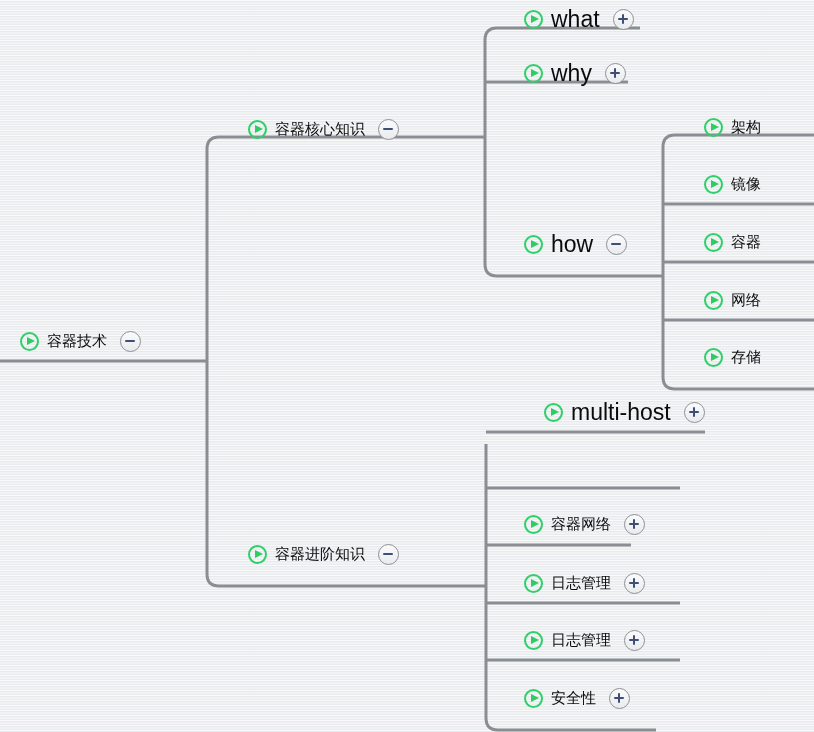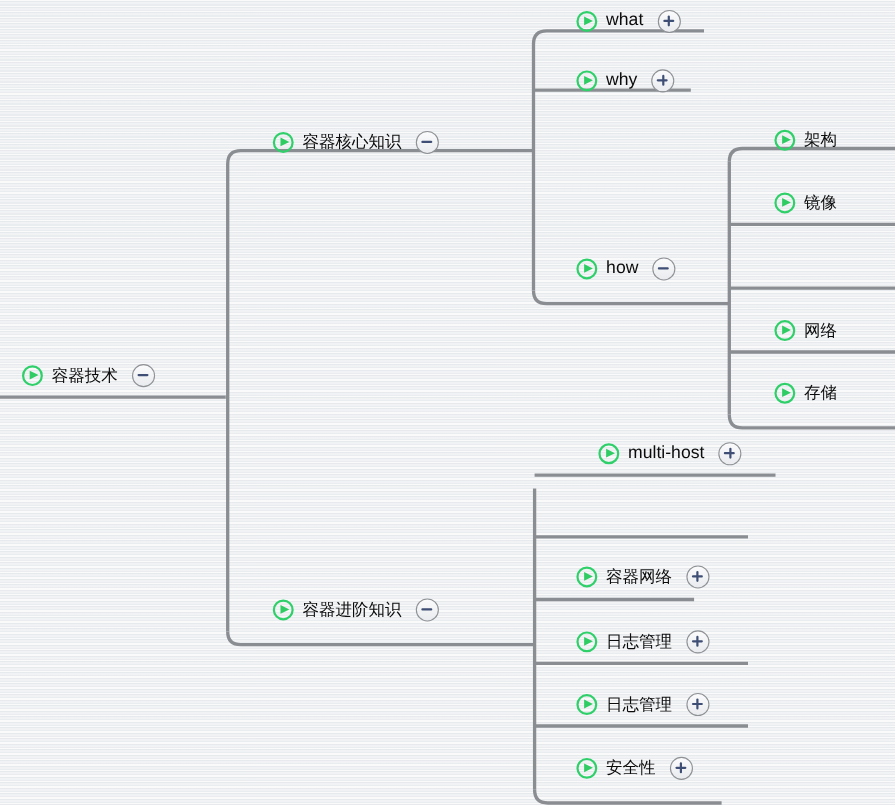"what" .label { font-size: 16px -> 23px }
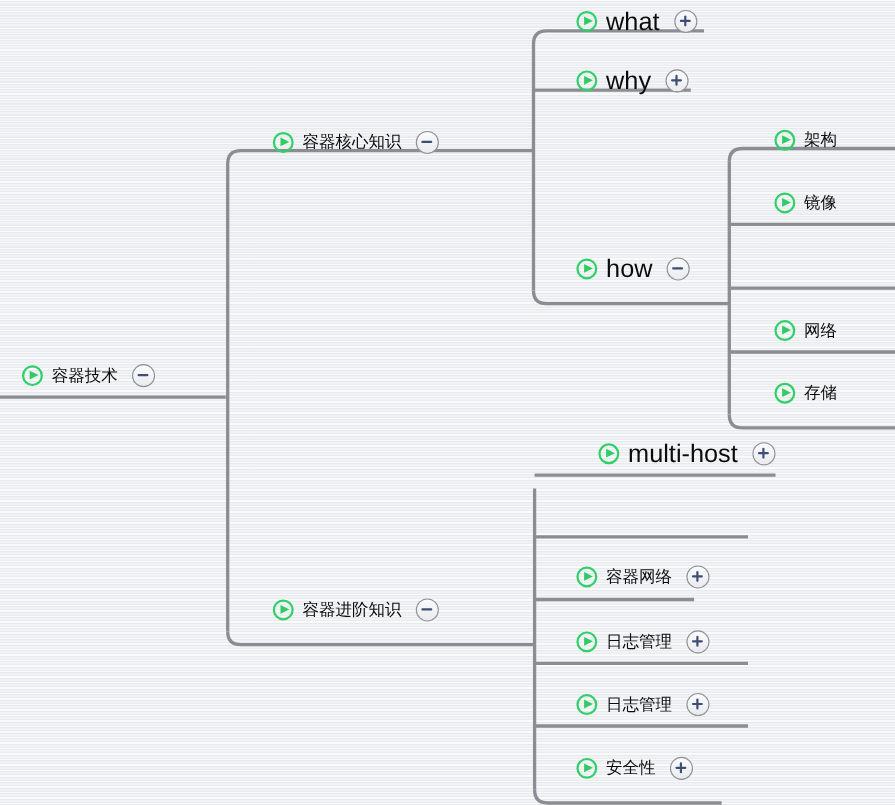"容器" div.node { html: none -> <div> <span></span> <span>容器</span> </div> }
